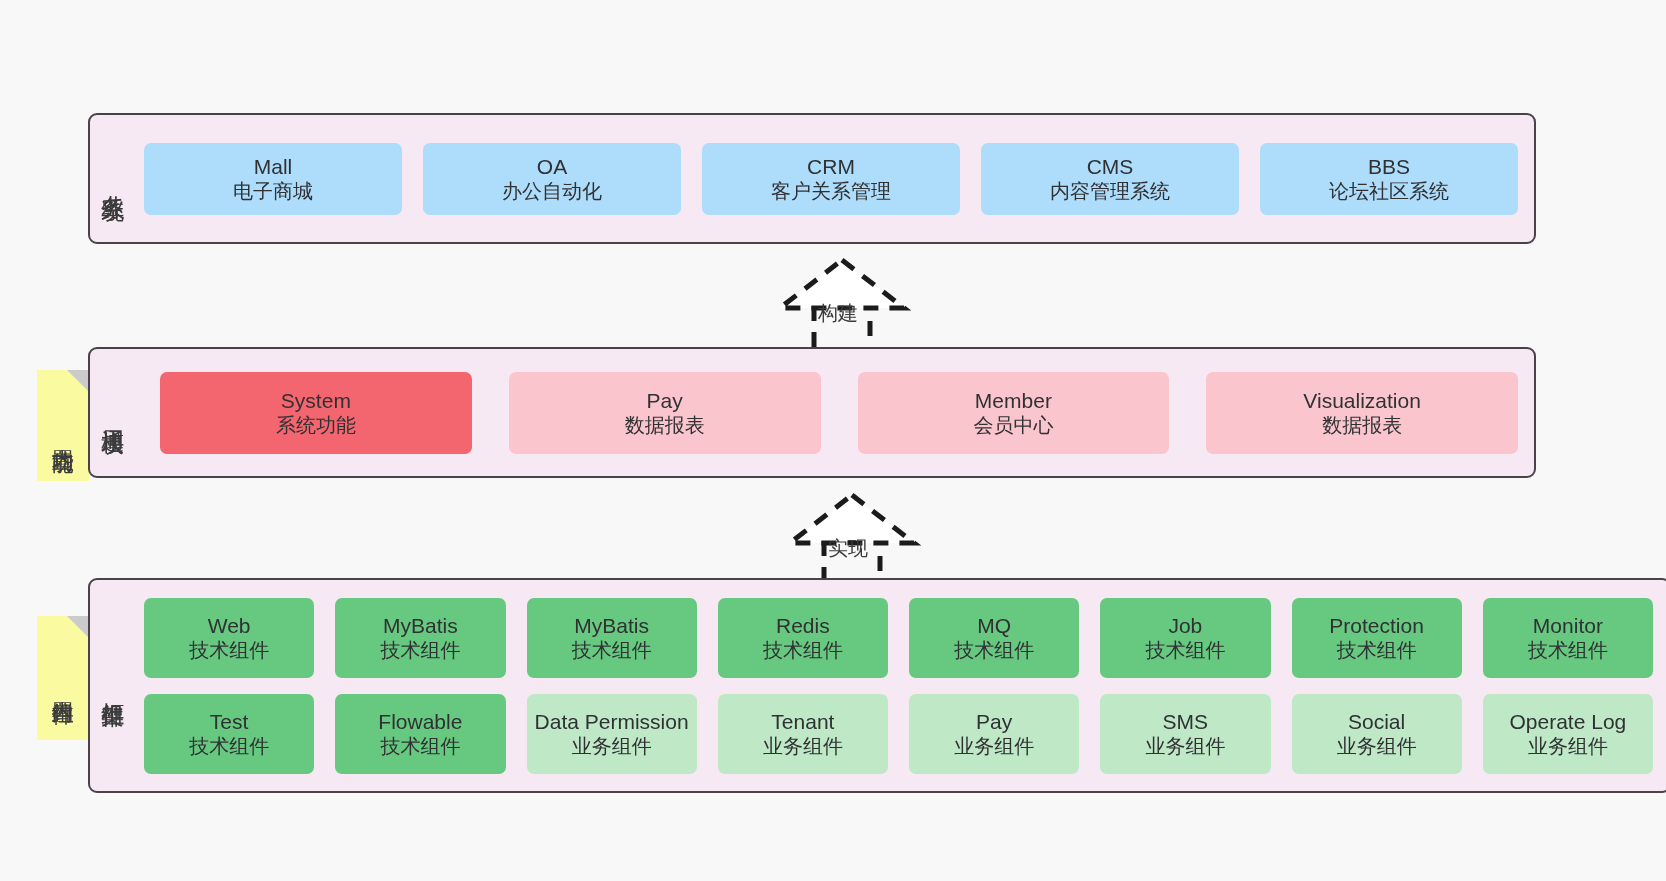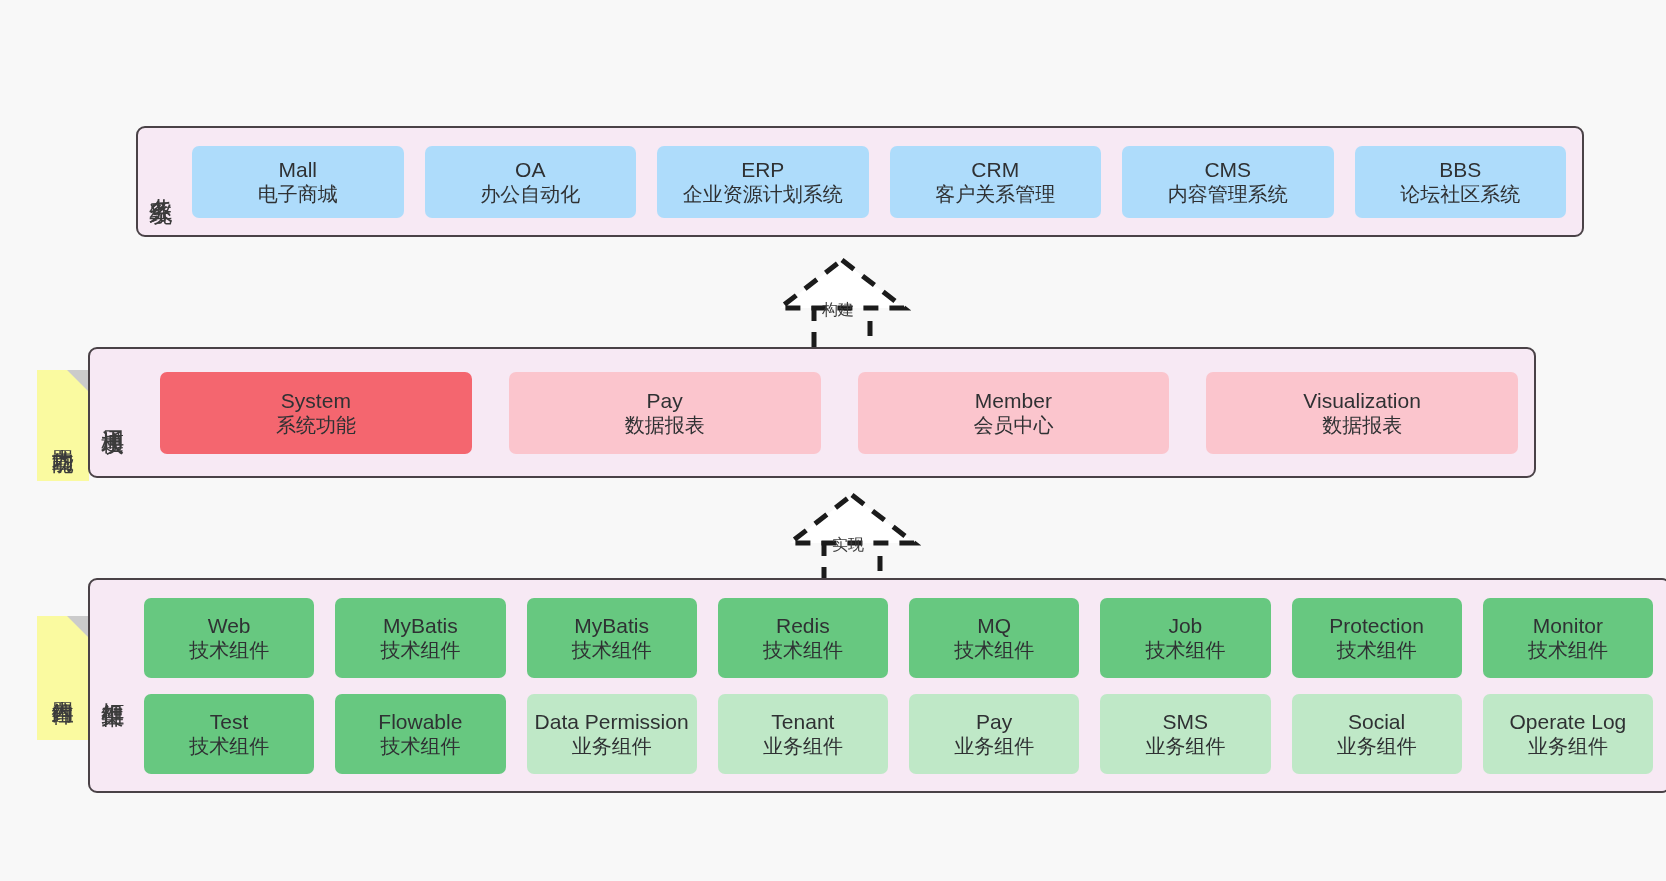"Mall" #layer-business { height: 111px -> 131px; margin-left: 48px -> none; top: 126px -> 113px }
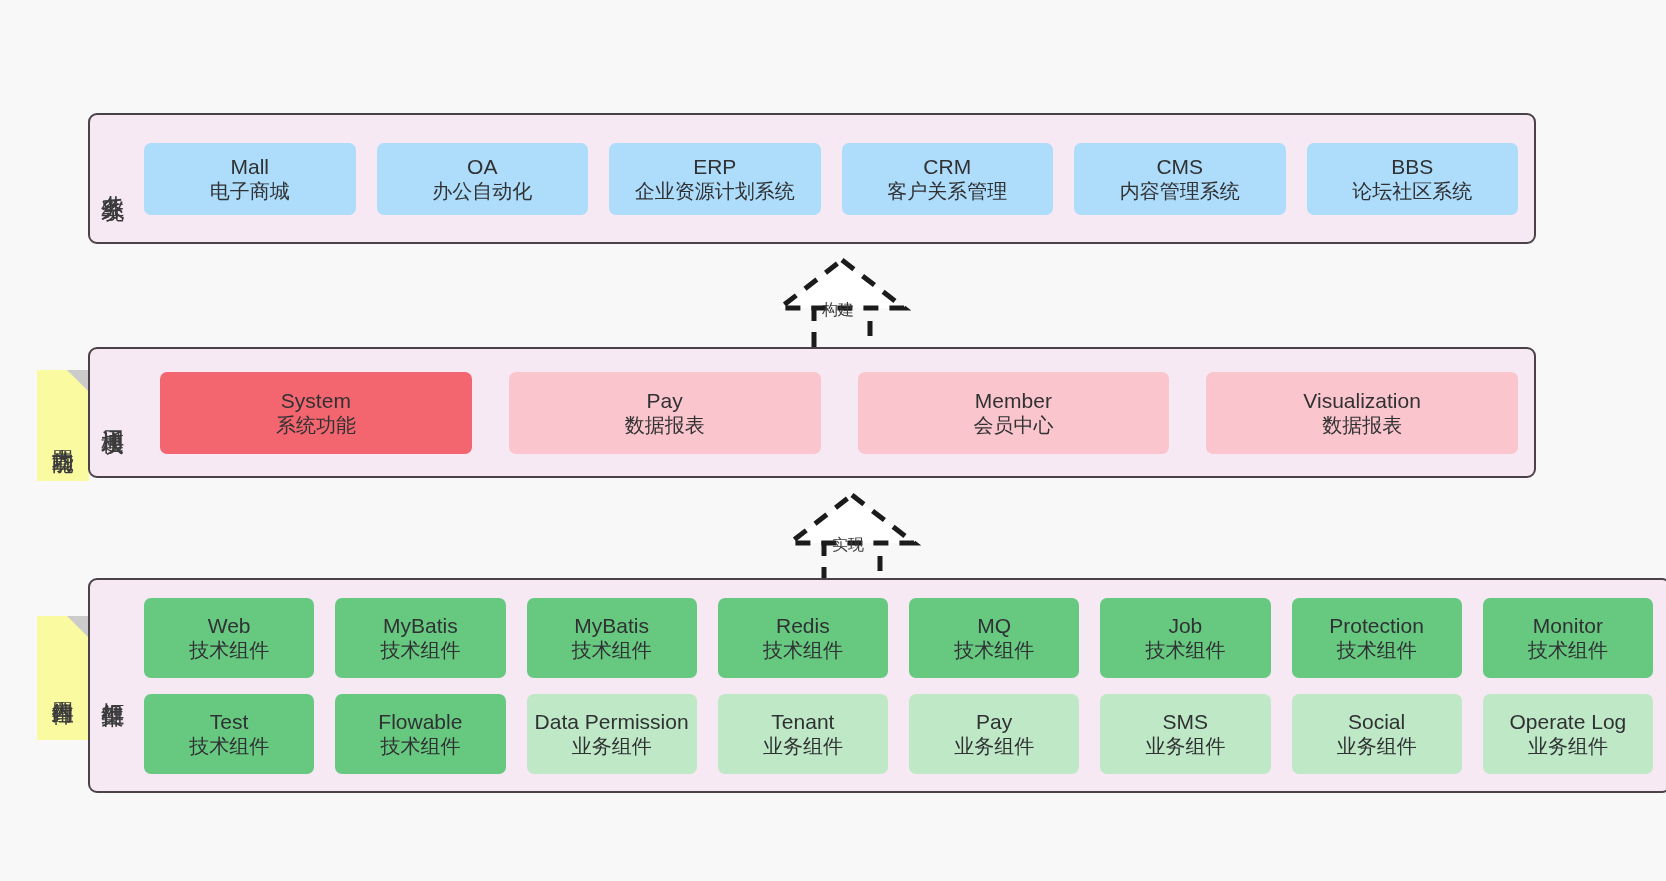"ERP" div.card { html: <div> <span>ERP</span> <span>企业资源计划系统</span> </div> -> none }
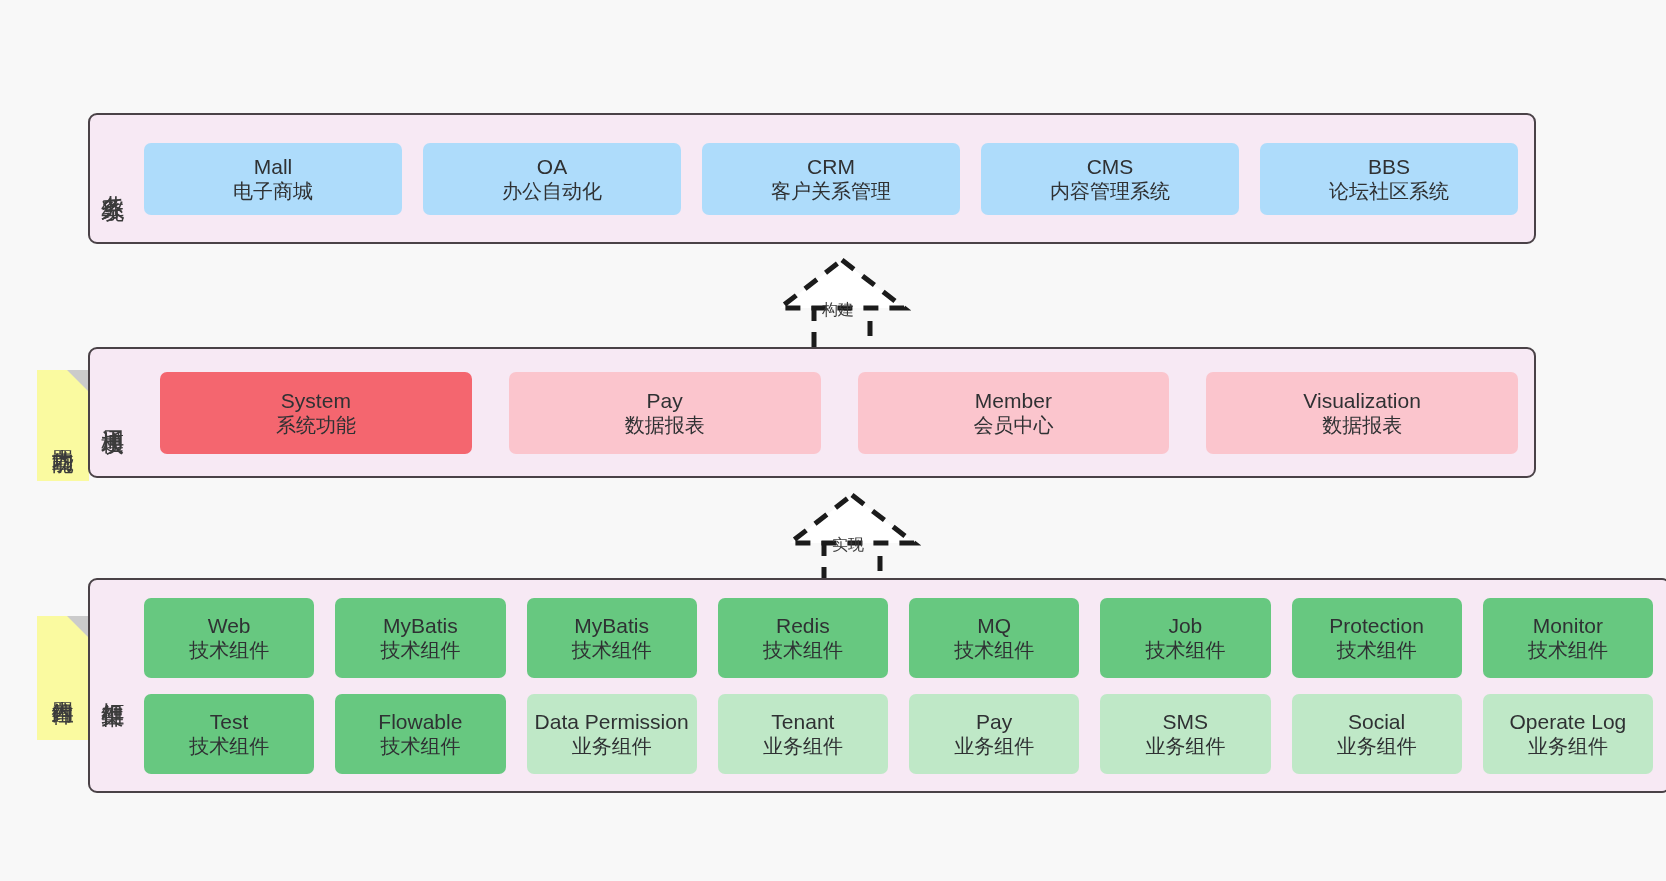"构建" .arrow-label { font-size: 16px -> 20px }
